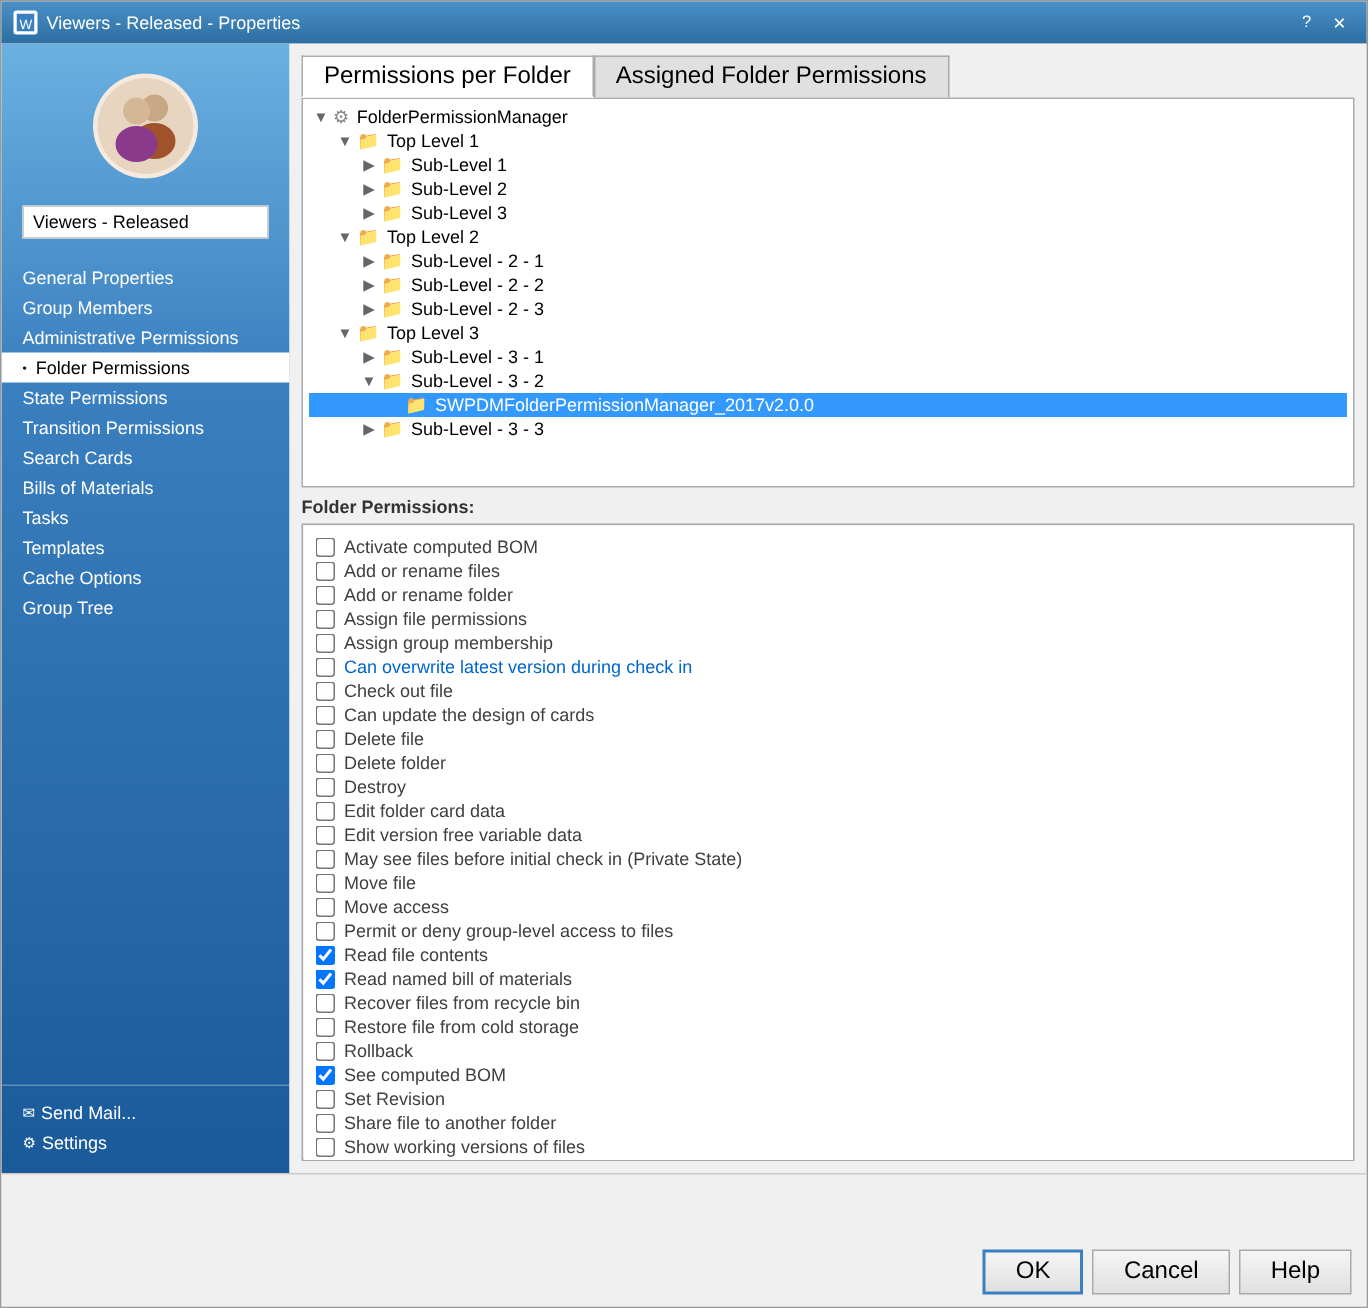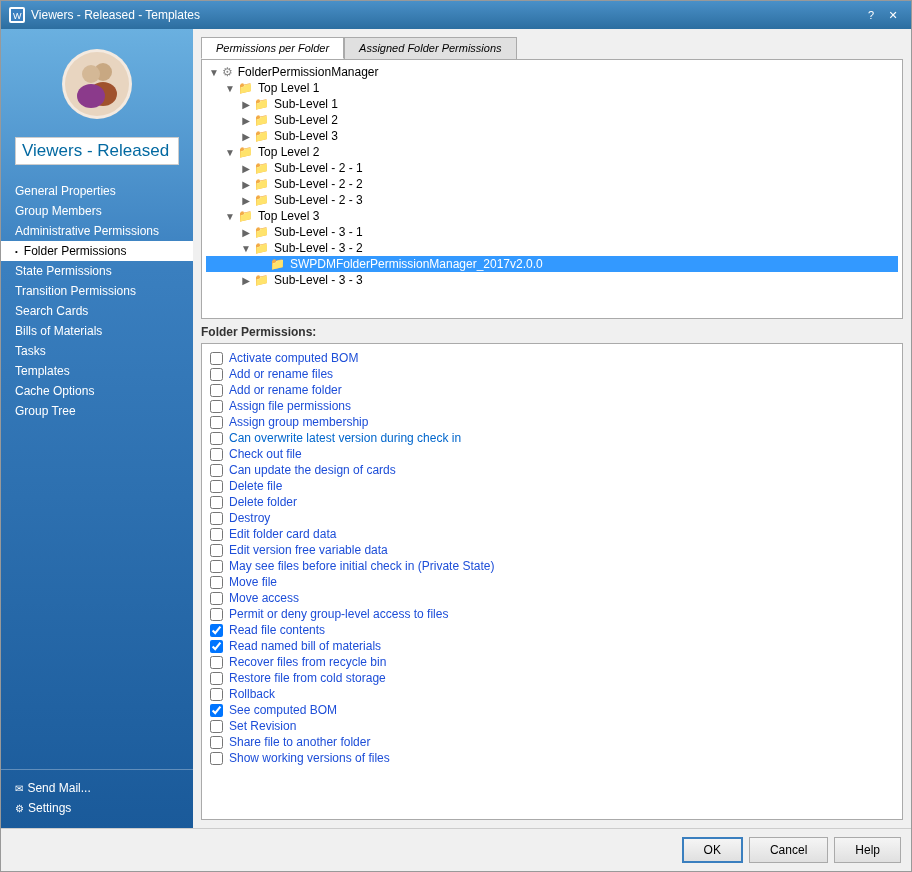"Viewers - Released - Templates" span.title-bar-title { text: Templates -> Properties }
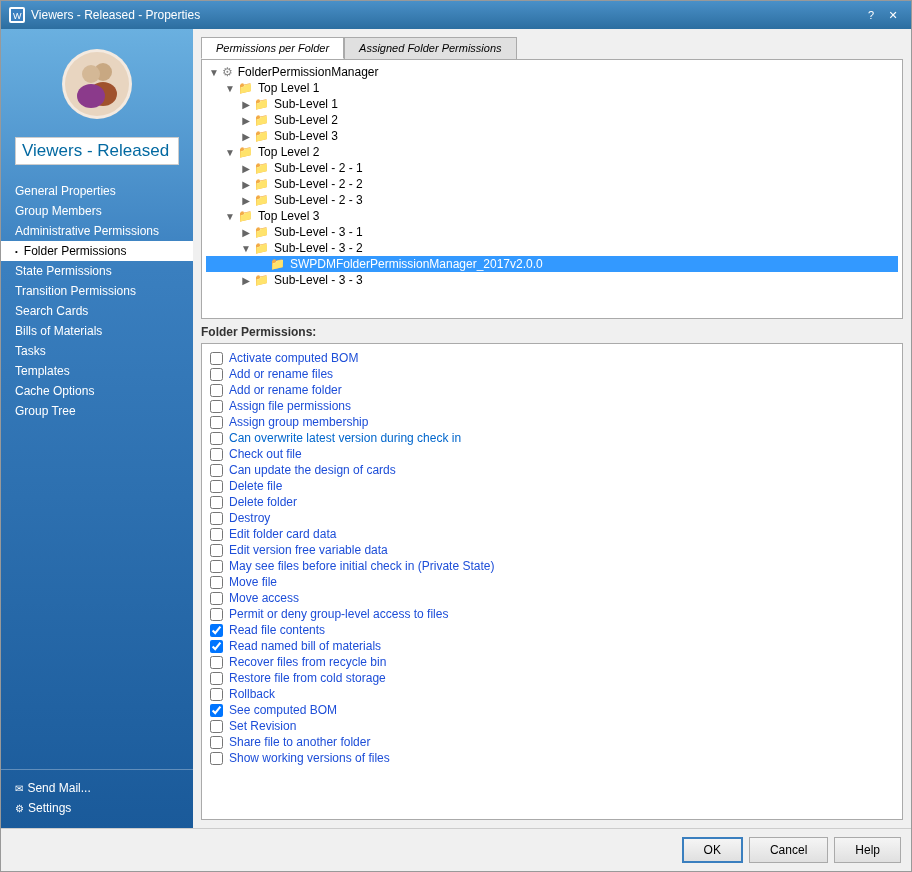"Permissions per Folder" .tab { font-size: 11px -> 16px; font-style: italic -> none }
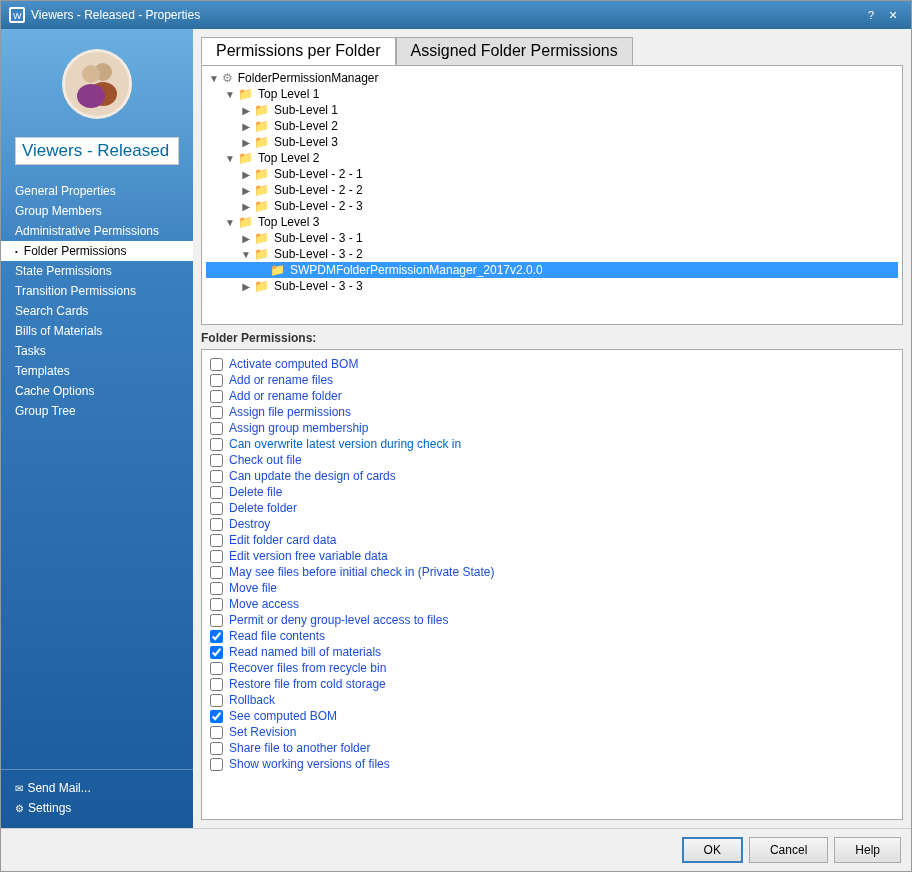"Viewers - Released" .sidebar-label { color: #0369a1 -> #000000; font-size: 17px -> 12px }
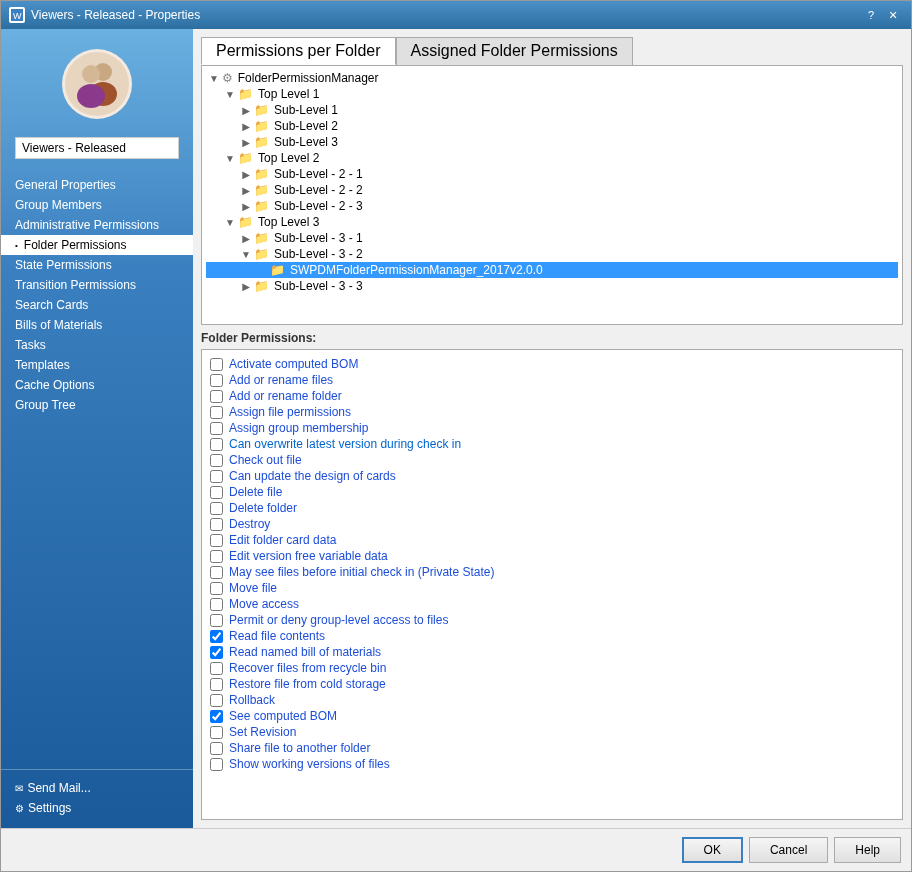"Activate computed BOM" .perm-label { color: #1d4ed8 -> #404040 }
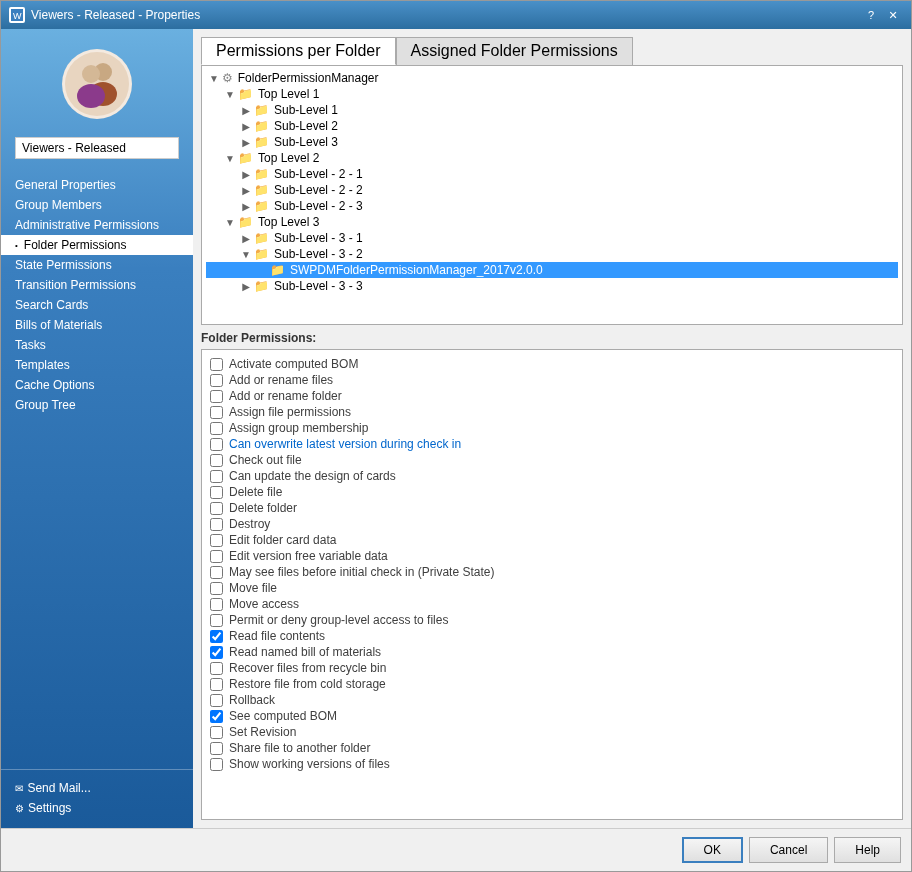"OK" .dialog-btn { font-size: 12px -> 16px; margin-top: none -> 42px }
